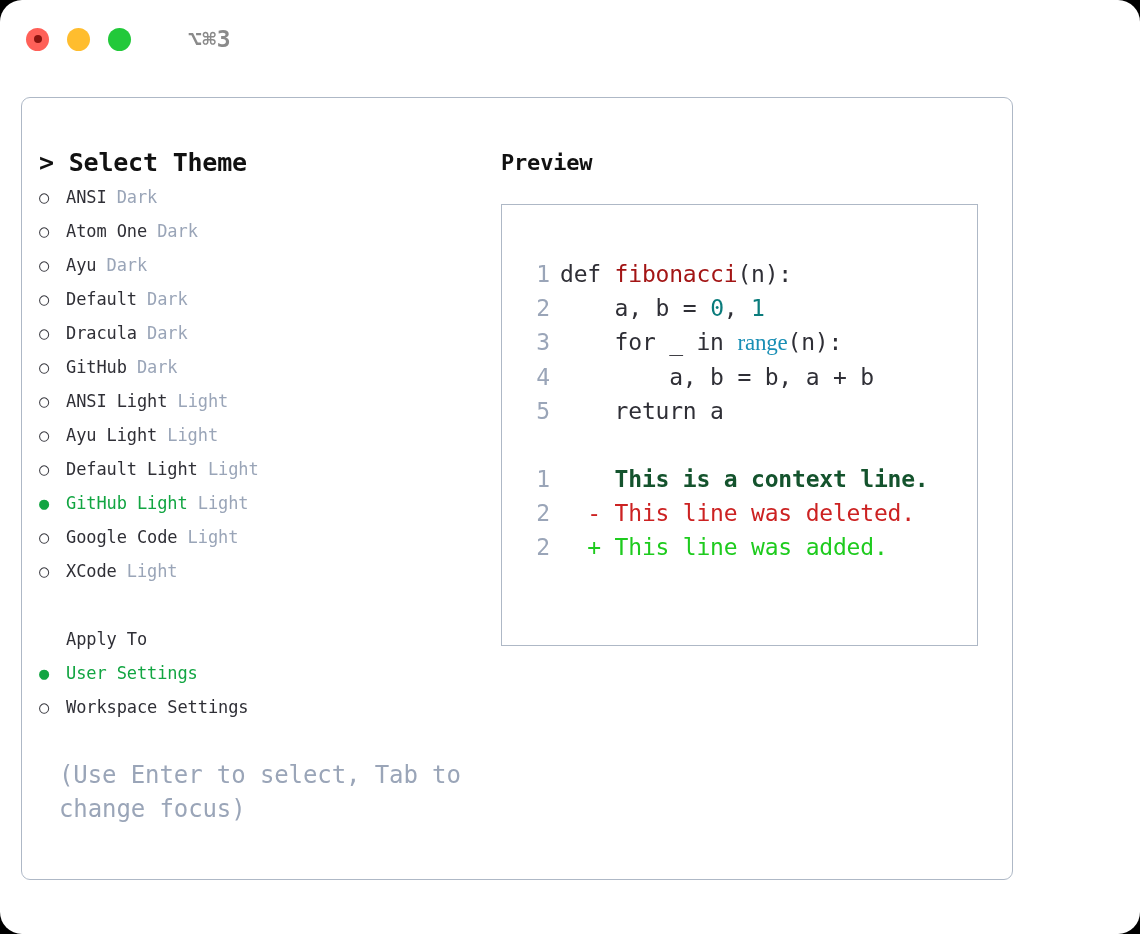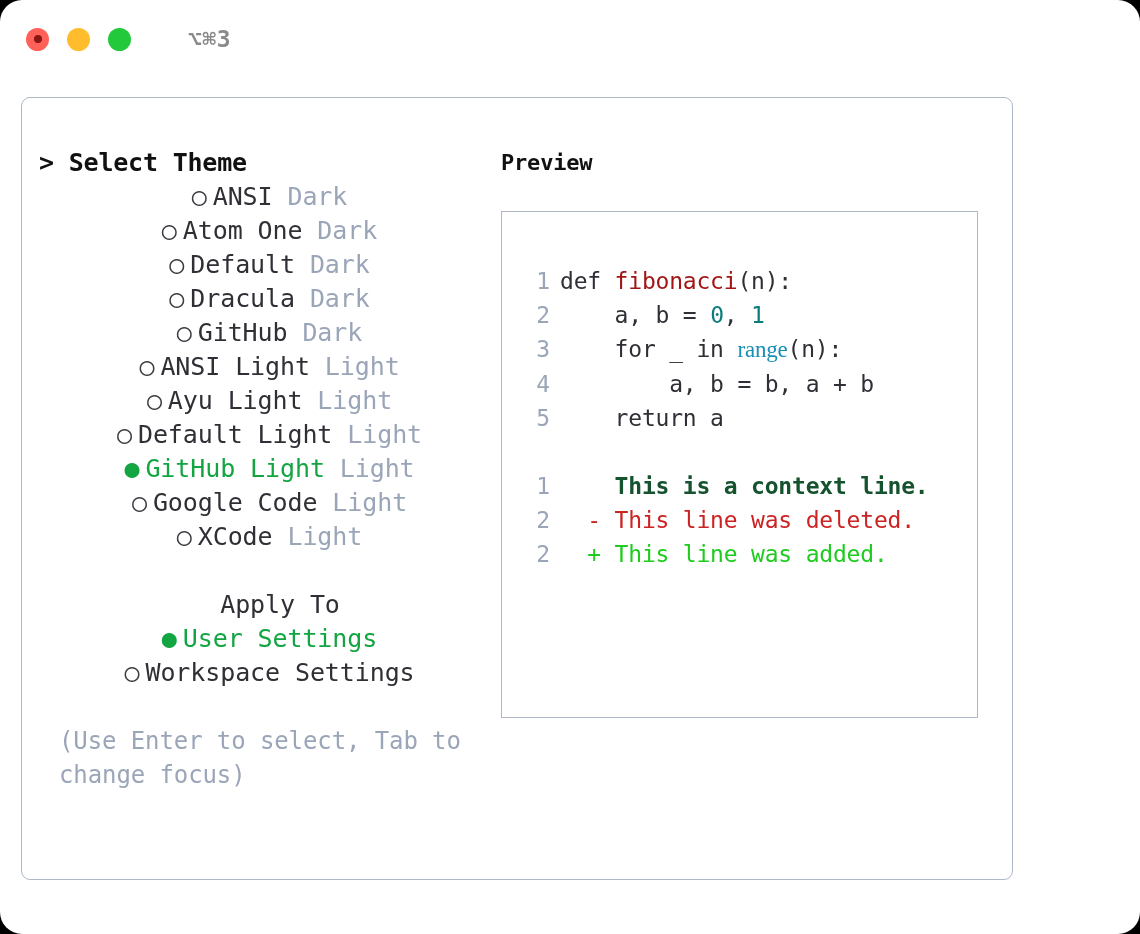"○ ANSI Dark" .opt-row { font-size: 25px -> 17px; text-align: center -> none }
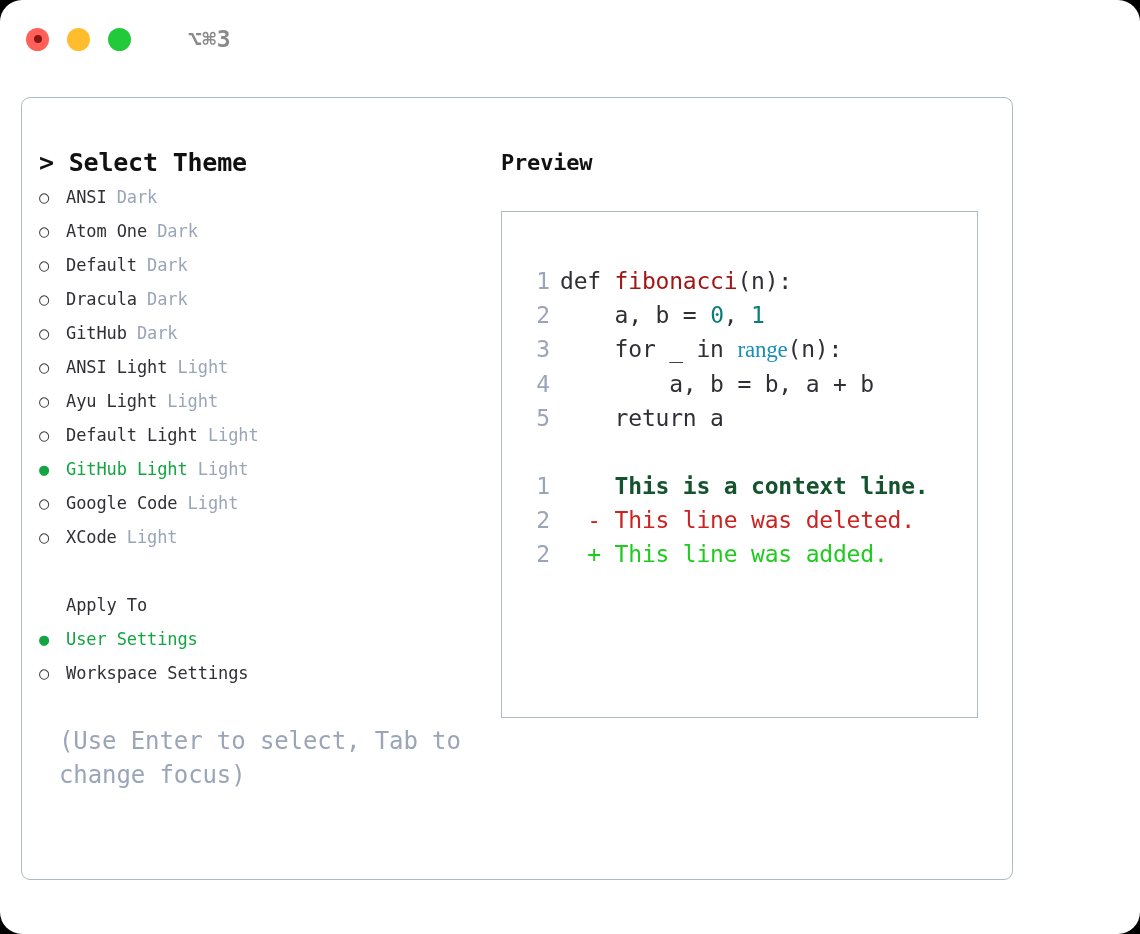"○ Ayu Dark" div.opt-row { html: none -> <div><span>○</span><span>Ayu</span><span> Dark</span></div> }
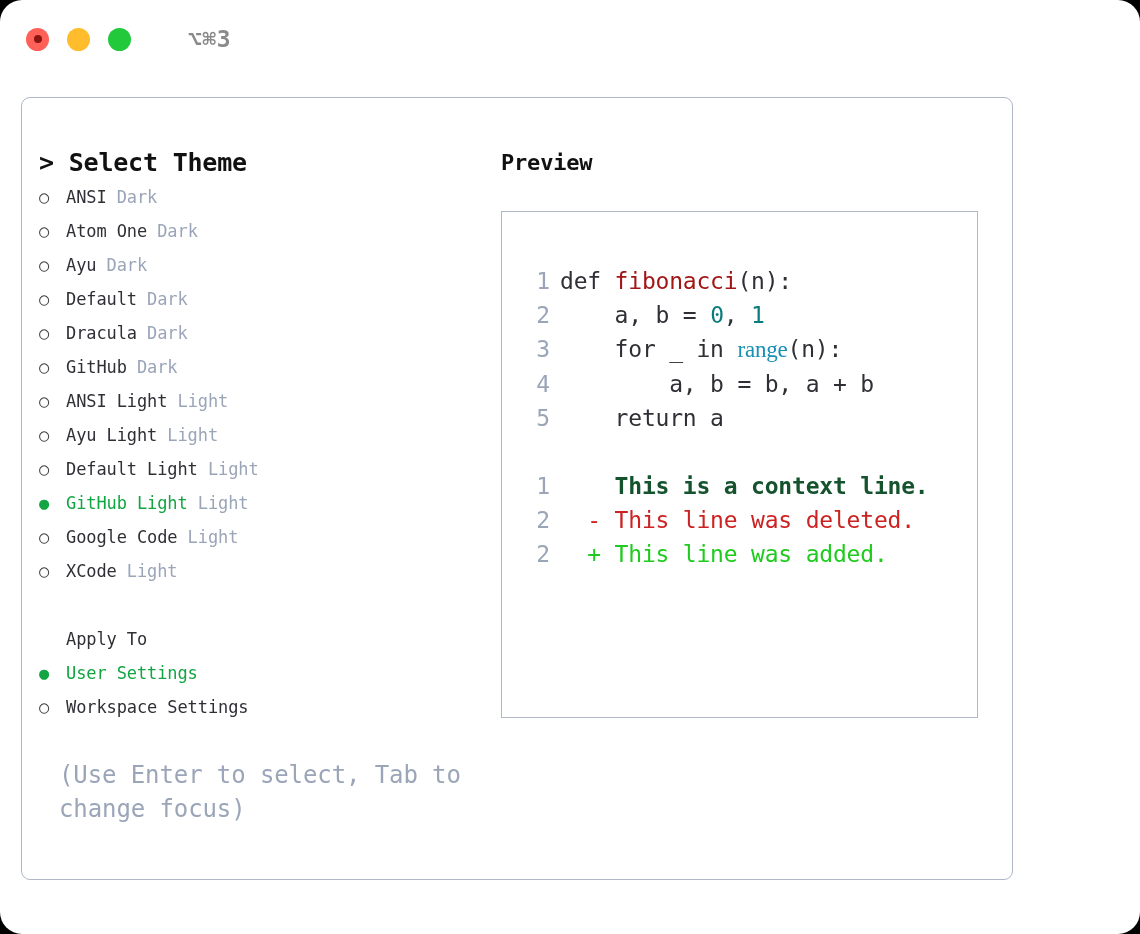"1 def fibonacci(n):" .preview-box { height: 507px -> 442px; margin-top: 31px -> 24px }
